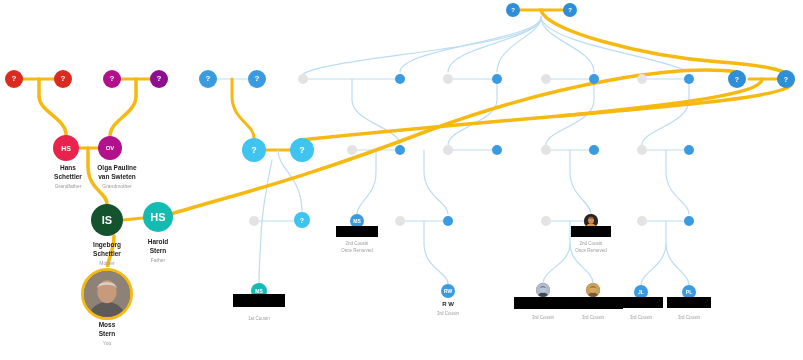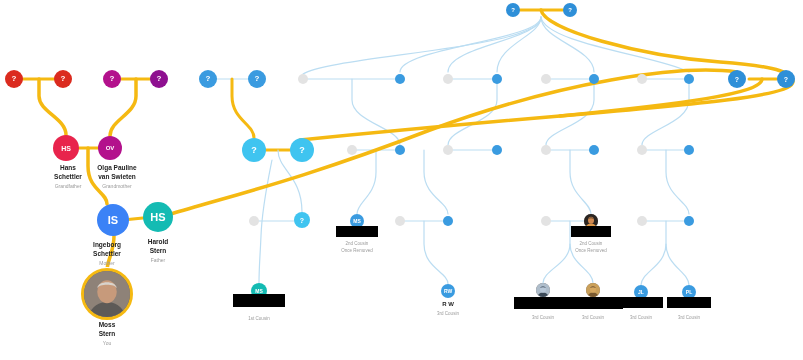"IS" div.node { background: #3b82f6 -> #14532d; left: 113px -> 107px }
